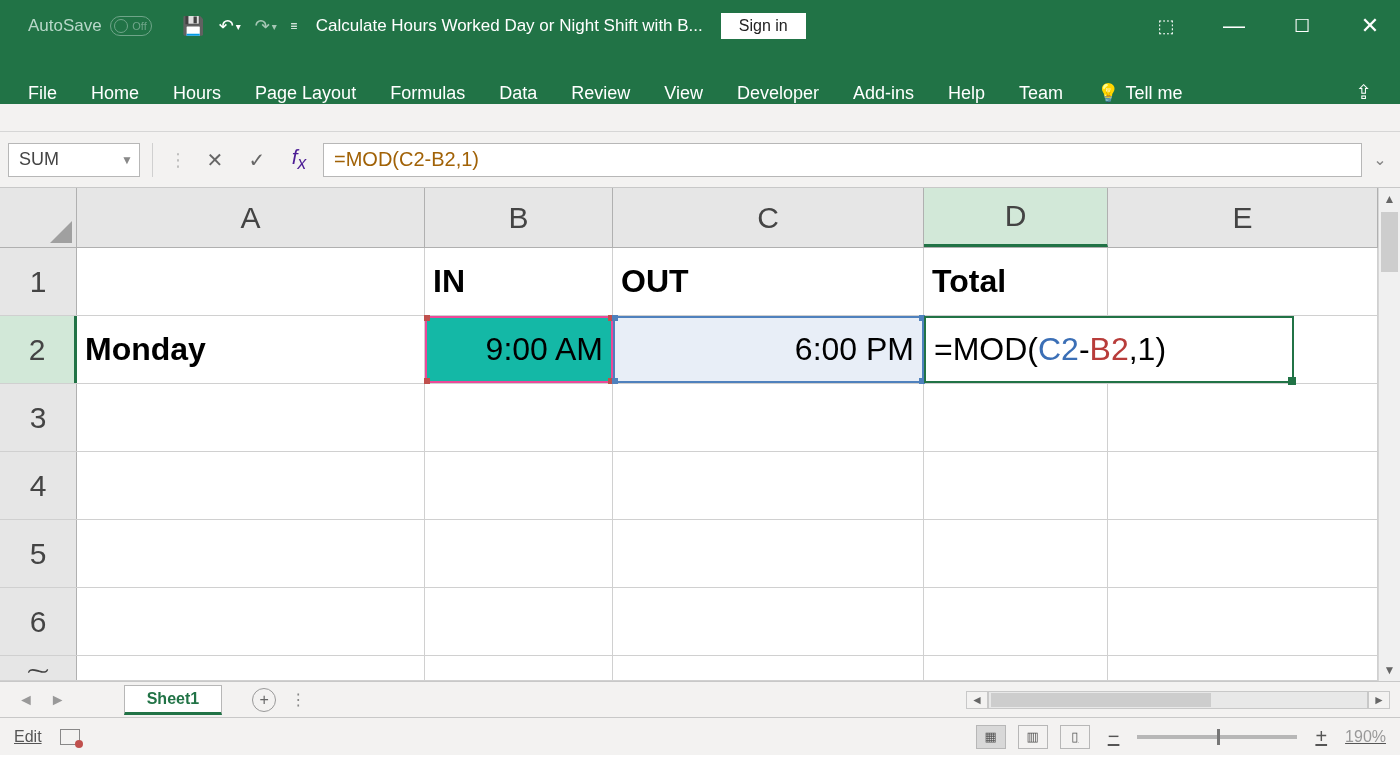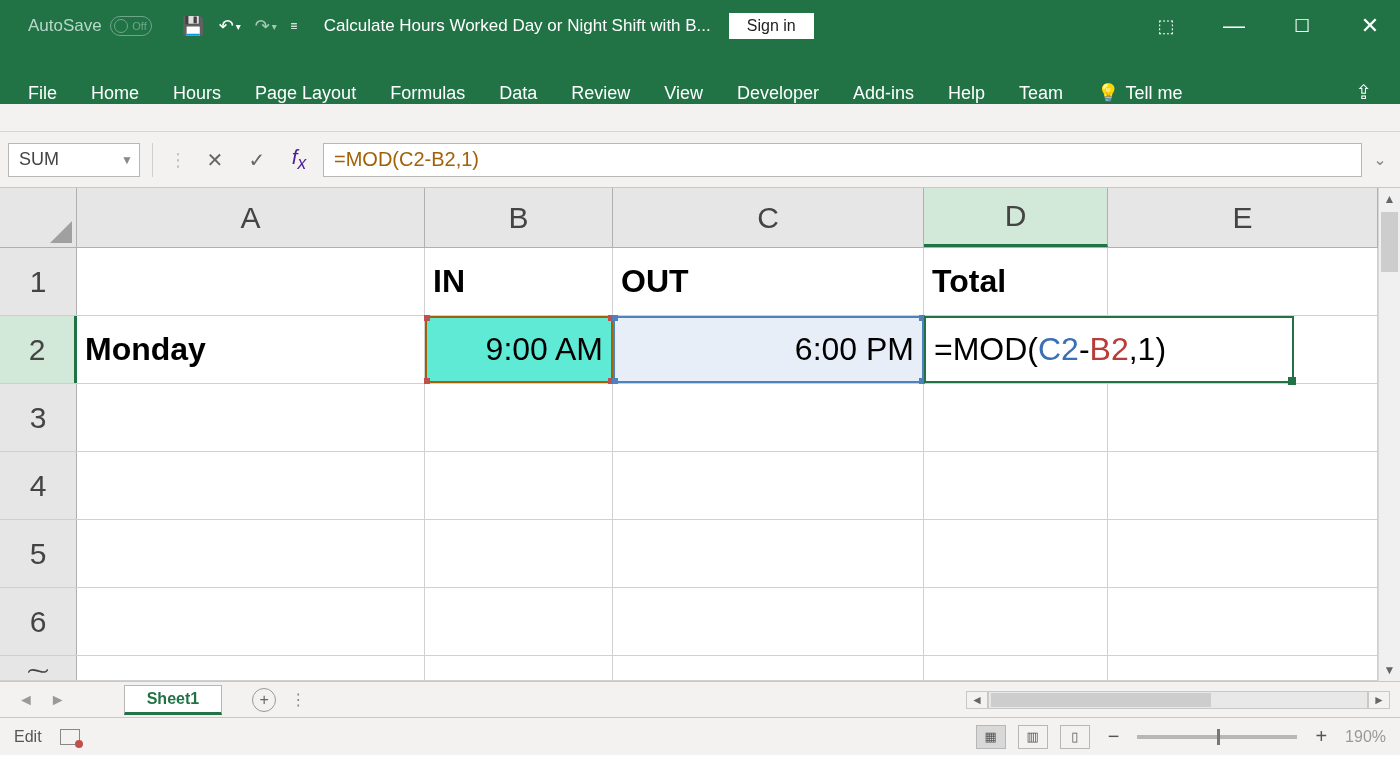"Calculate Hours Worked Day or" .title-text { margin-left: 20px -> 12px }
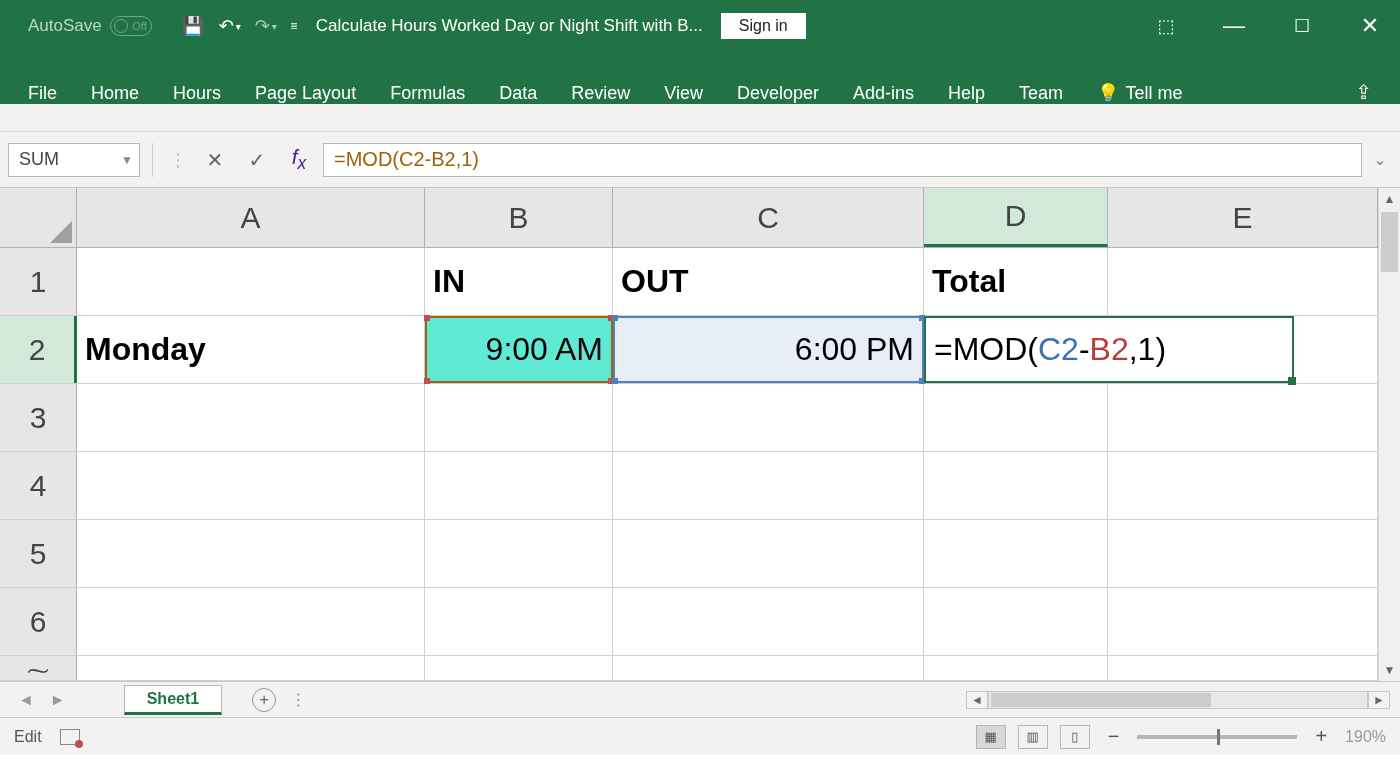"9:00 AM" .ref-red { background: #5eead4 -> #14b8a6; border: 2px solid #a16207 -> 2px solid #ec4899 }
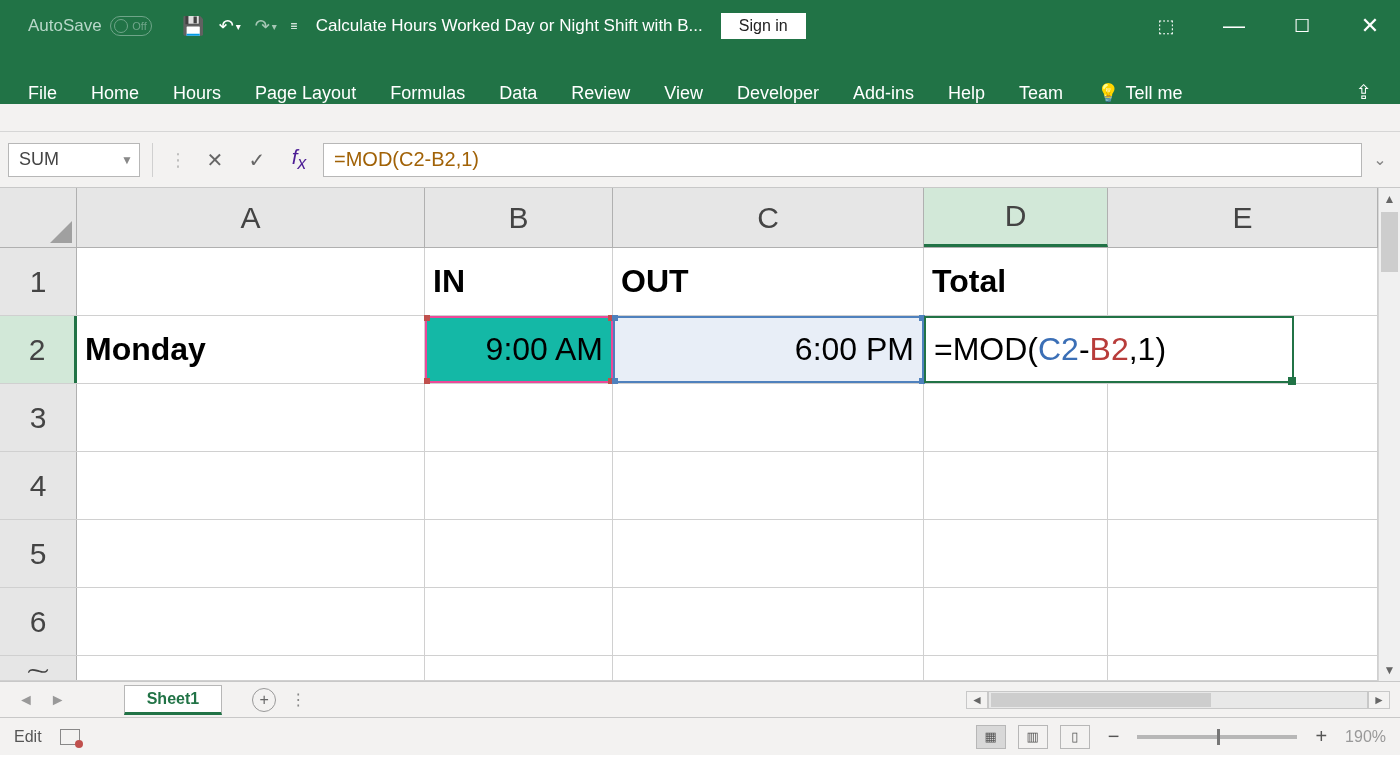"Edit" .statusbar { text-decoration: none -> underline }
